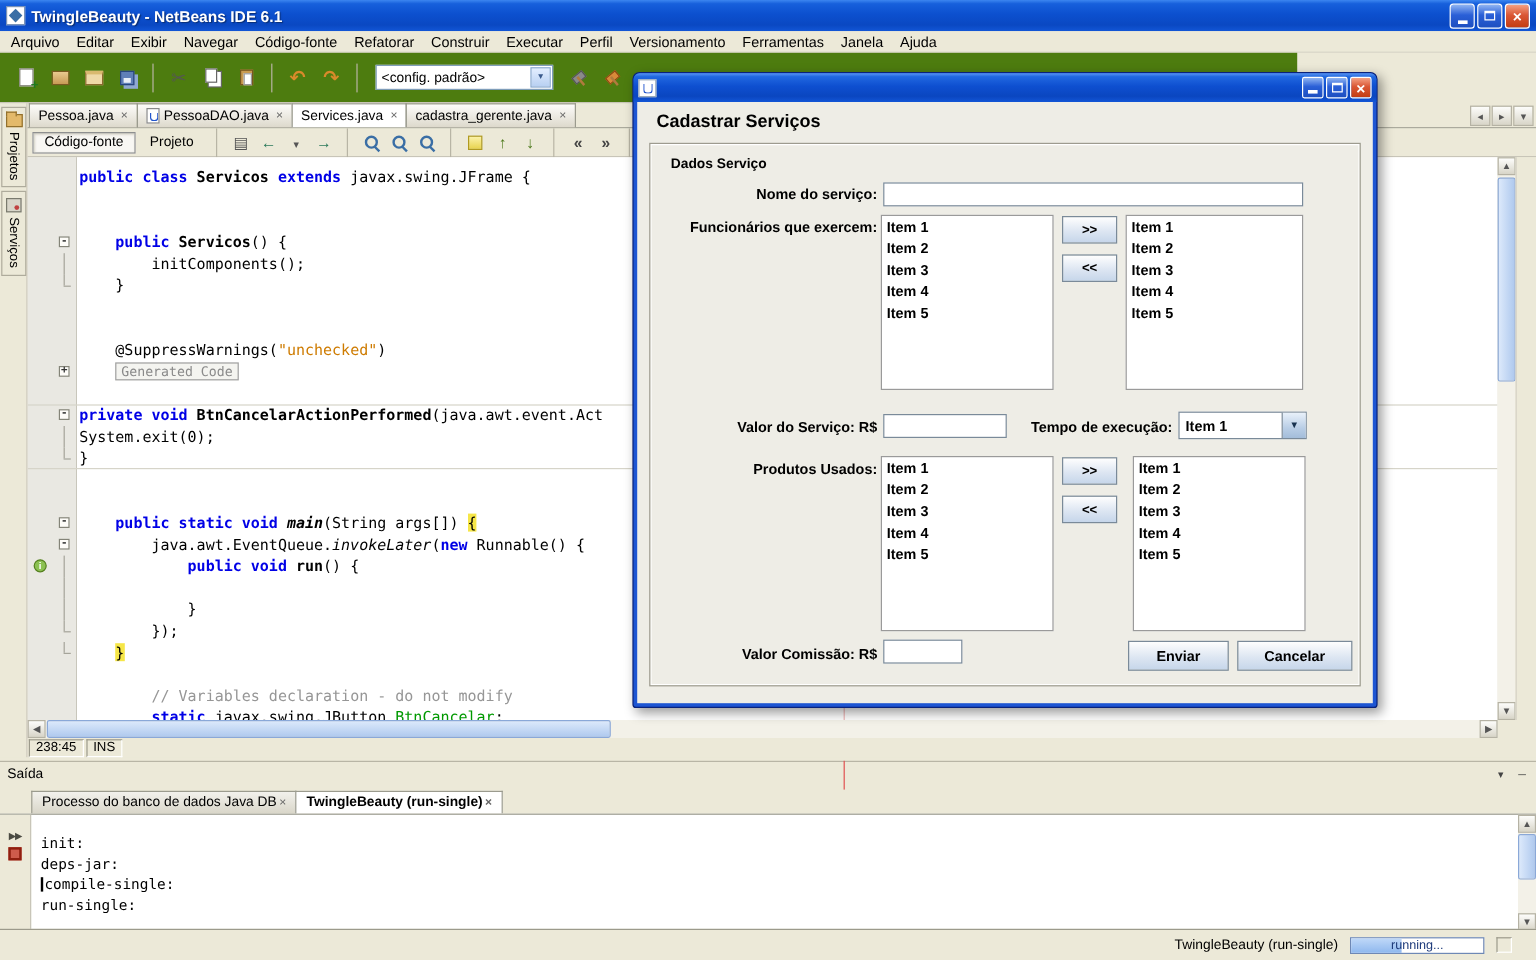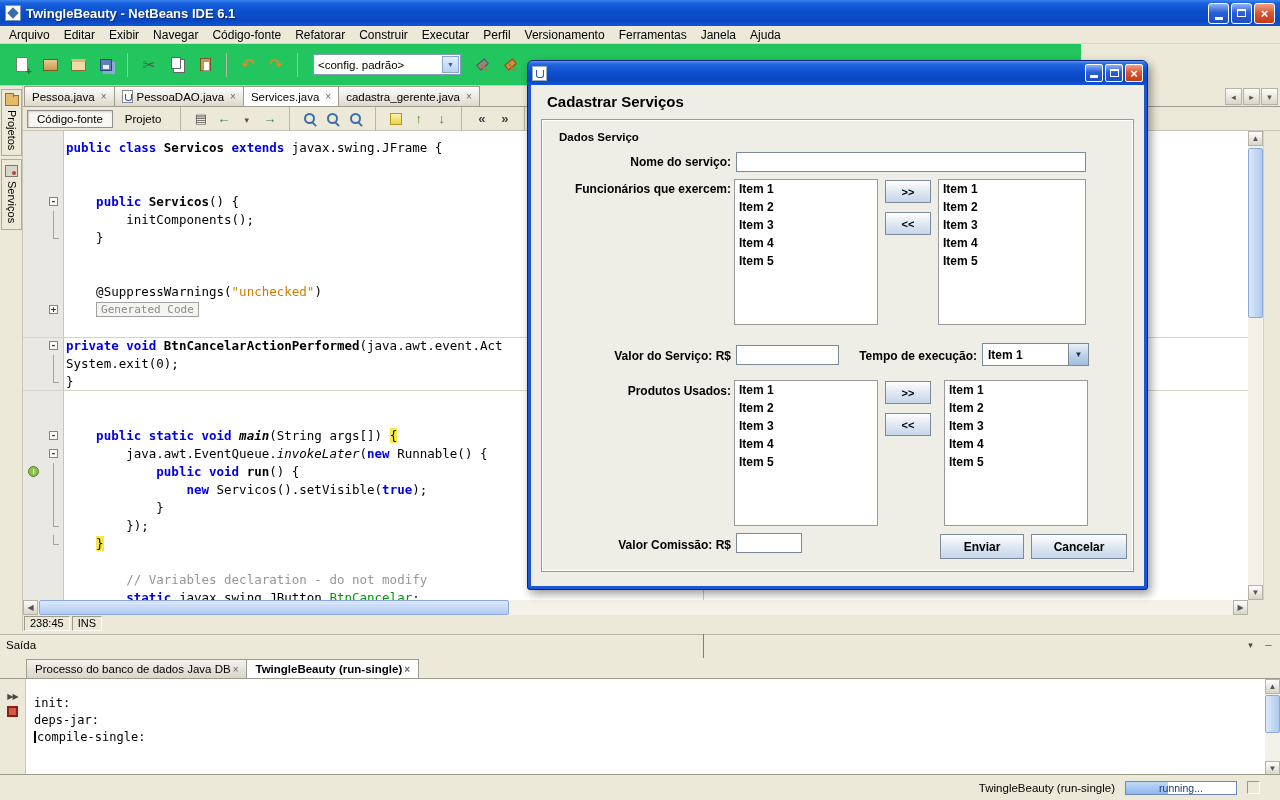"<config. padrão>" #toolbar { background: #22c55e -> #4d7c0f }
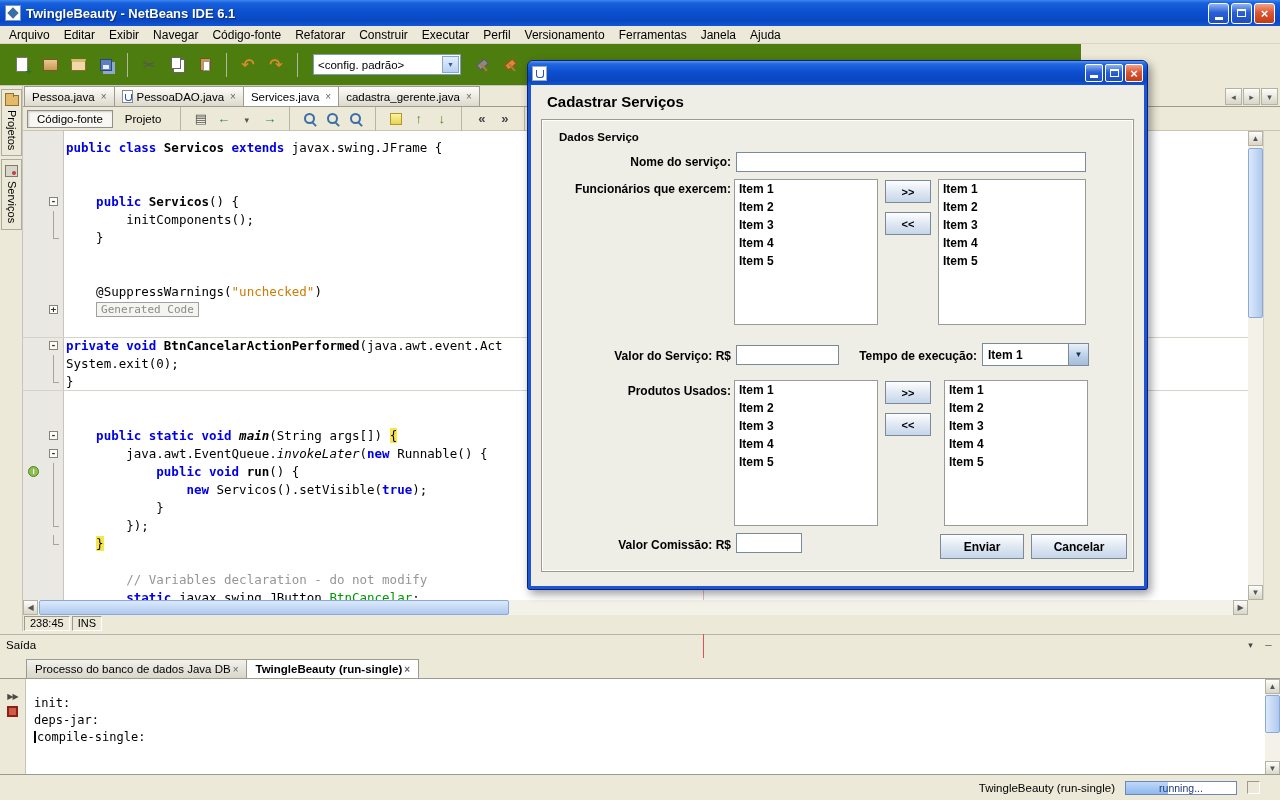"new Servicos().setVisible(true);" span.ctext { html: <span><span> </span><span>new </span><span>Servicos().setVisible(</span><span>true</span><span>);</span></span> -> none }
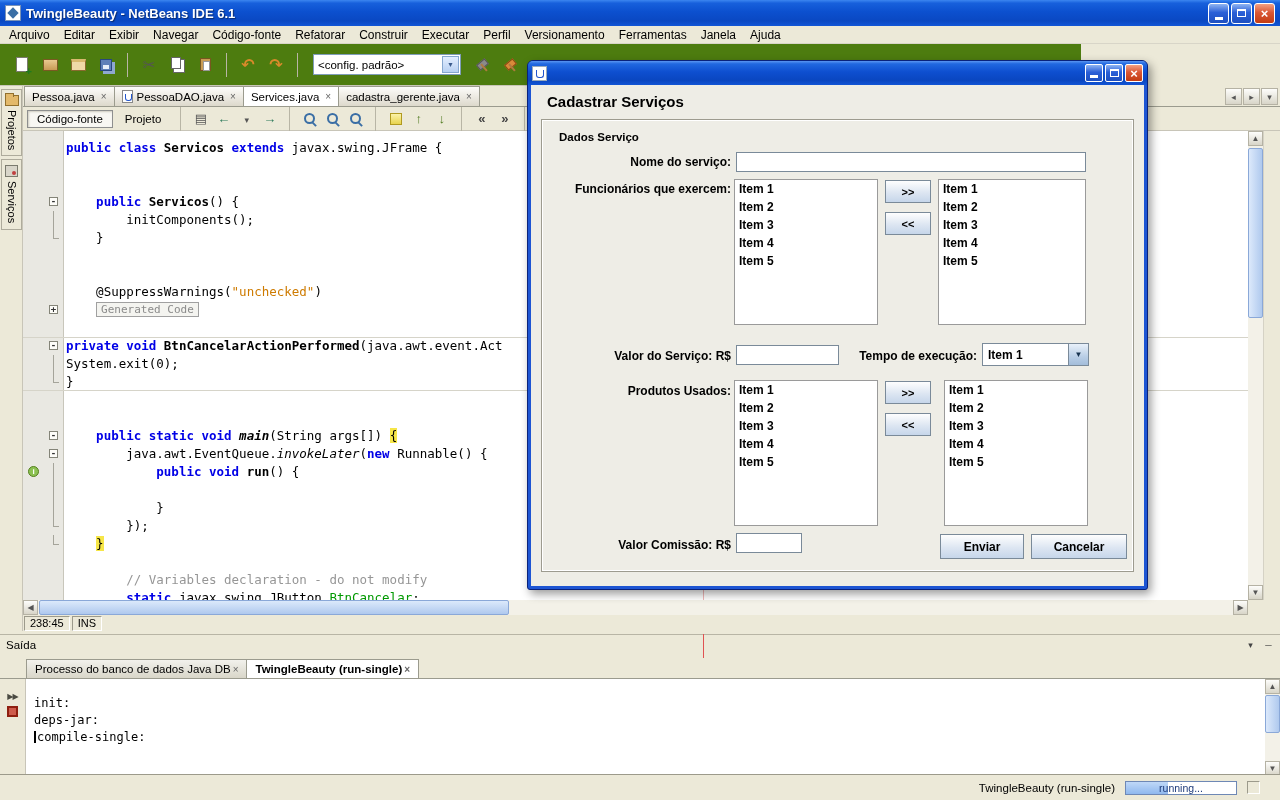"run-single:" div.oline { html: none -> <div><span>run-single:</span></div> }
